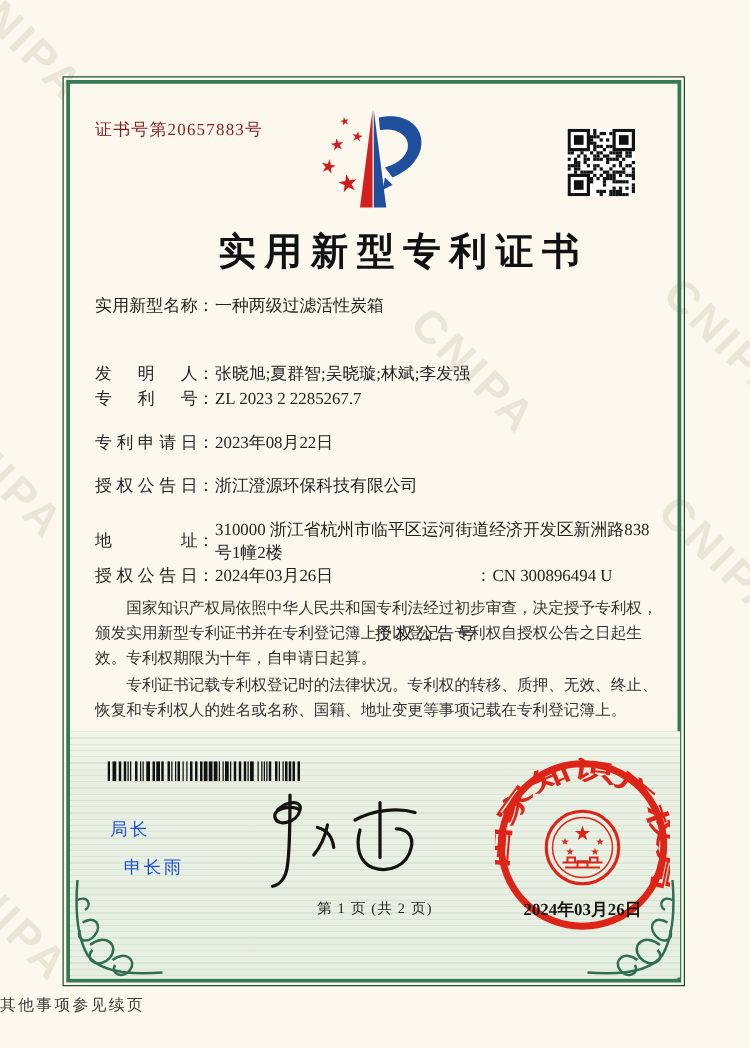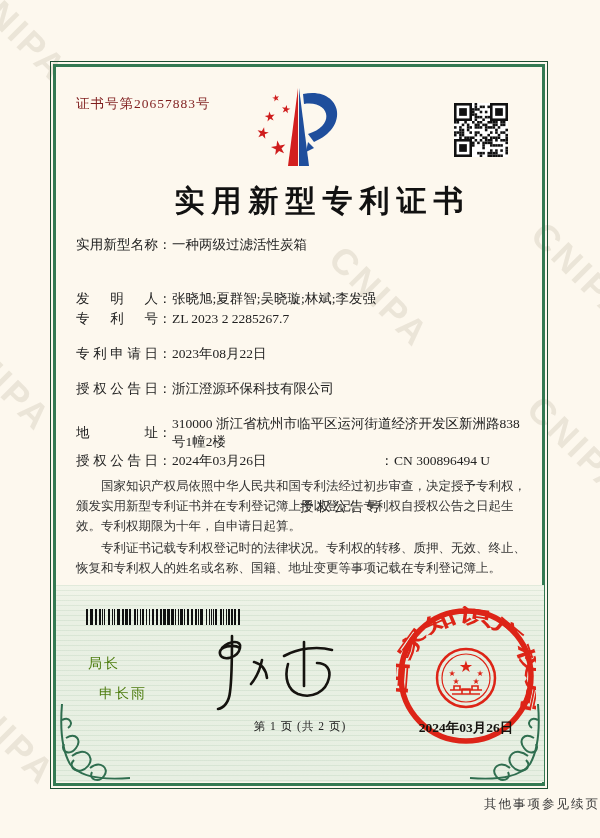"局长" .signer { color: #4d7c0f -> #1d4ed8 }
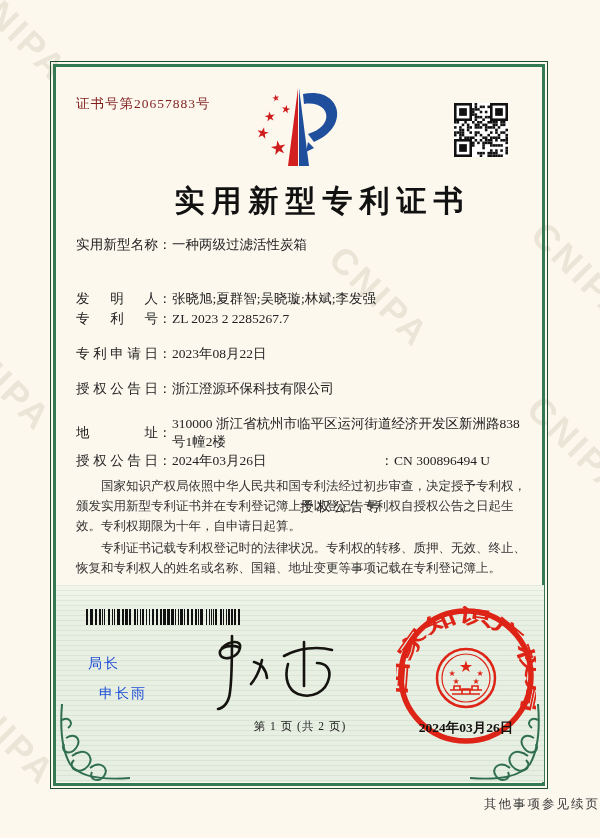"其他事项参见续页" .cont-note { text-align: right -> left }
